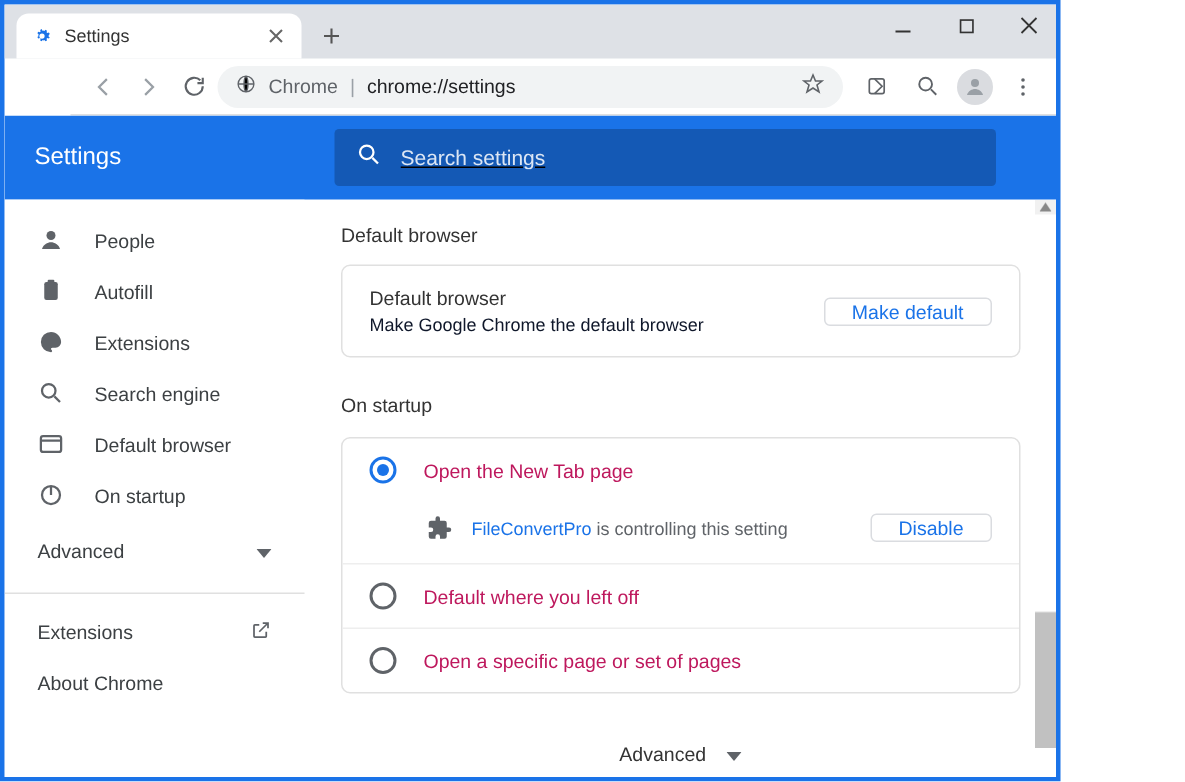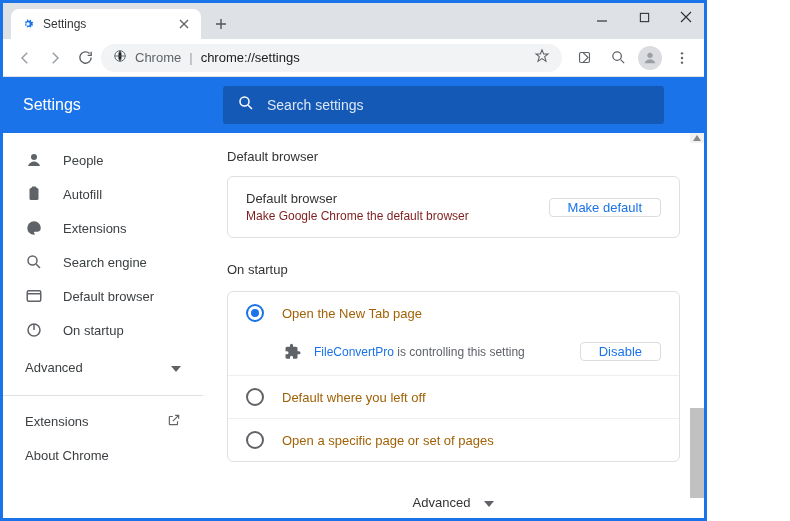"Chrome" .toolbar { margin-left: none -> 44px }
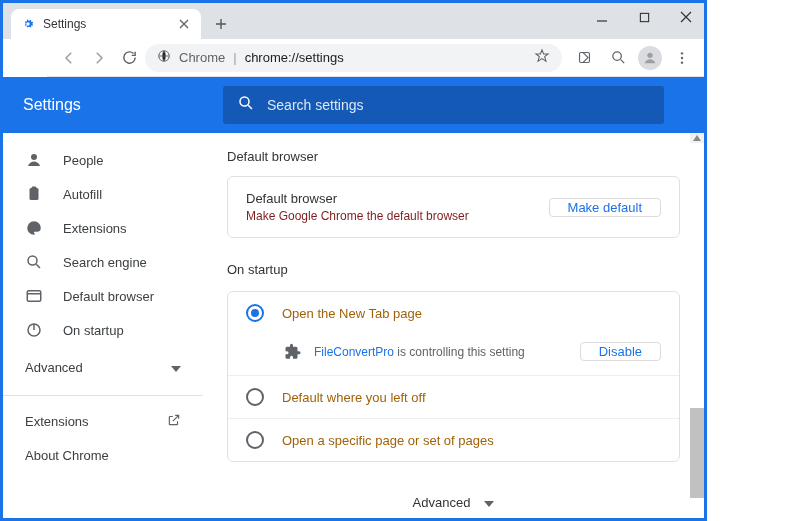"Search settings" .search-box { text-decoration: none -> underline }
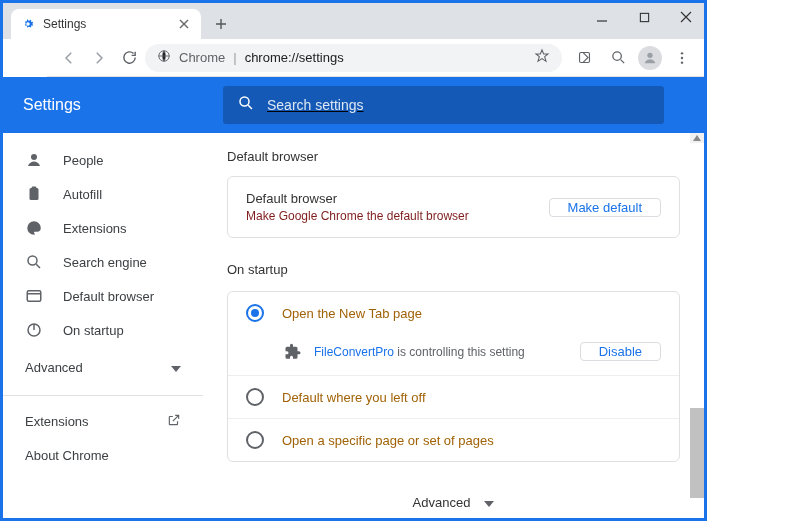"Make Google Chrome the default" .card-text .secondary { color: #7f1d1d -> #0f172a }
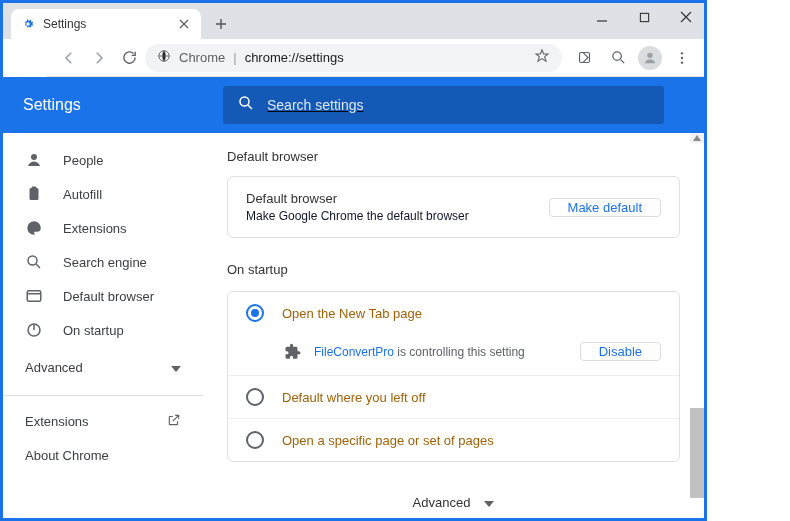"Open the New Tab page" .radio-label { color: #a16207 -> #be185d }
